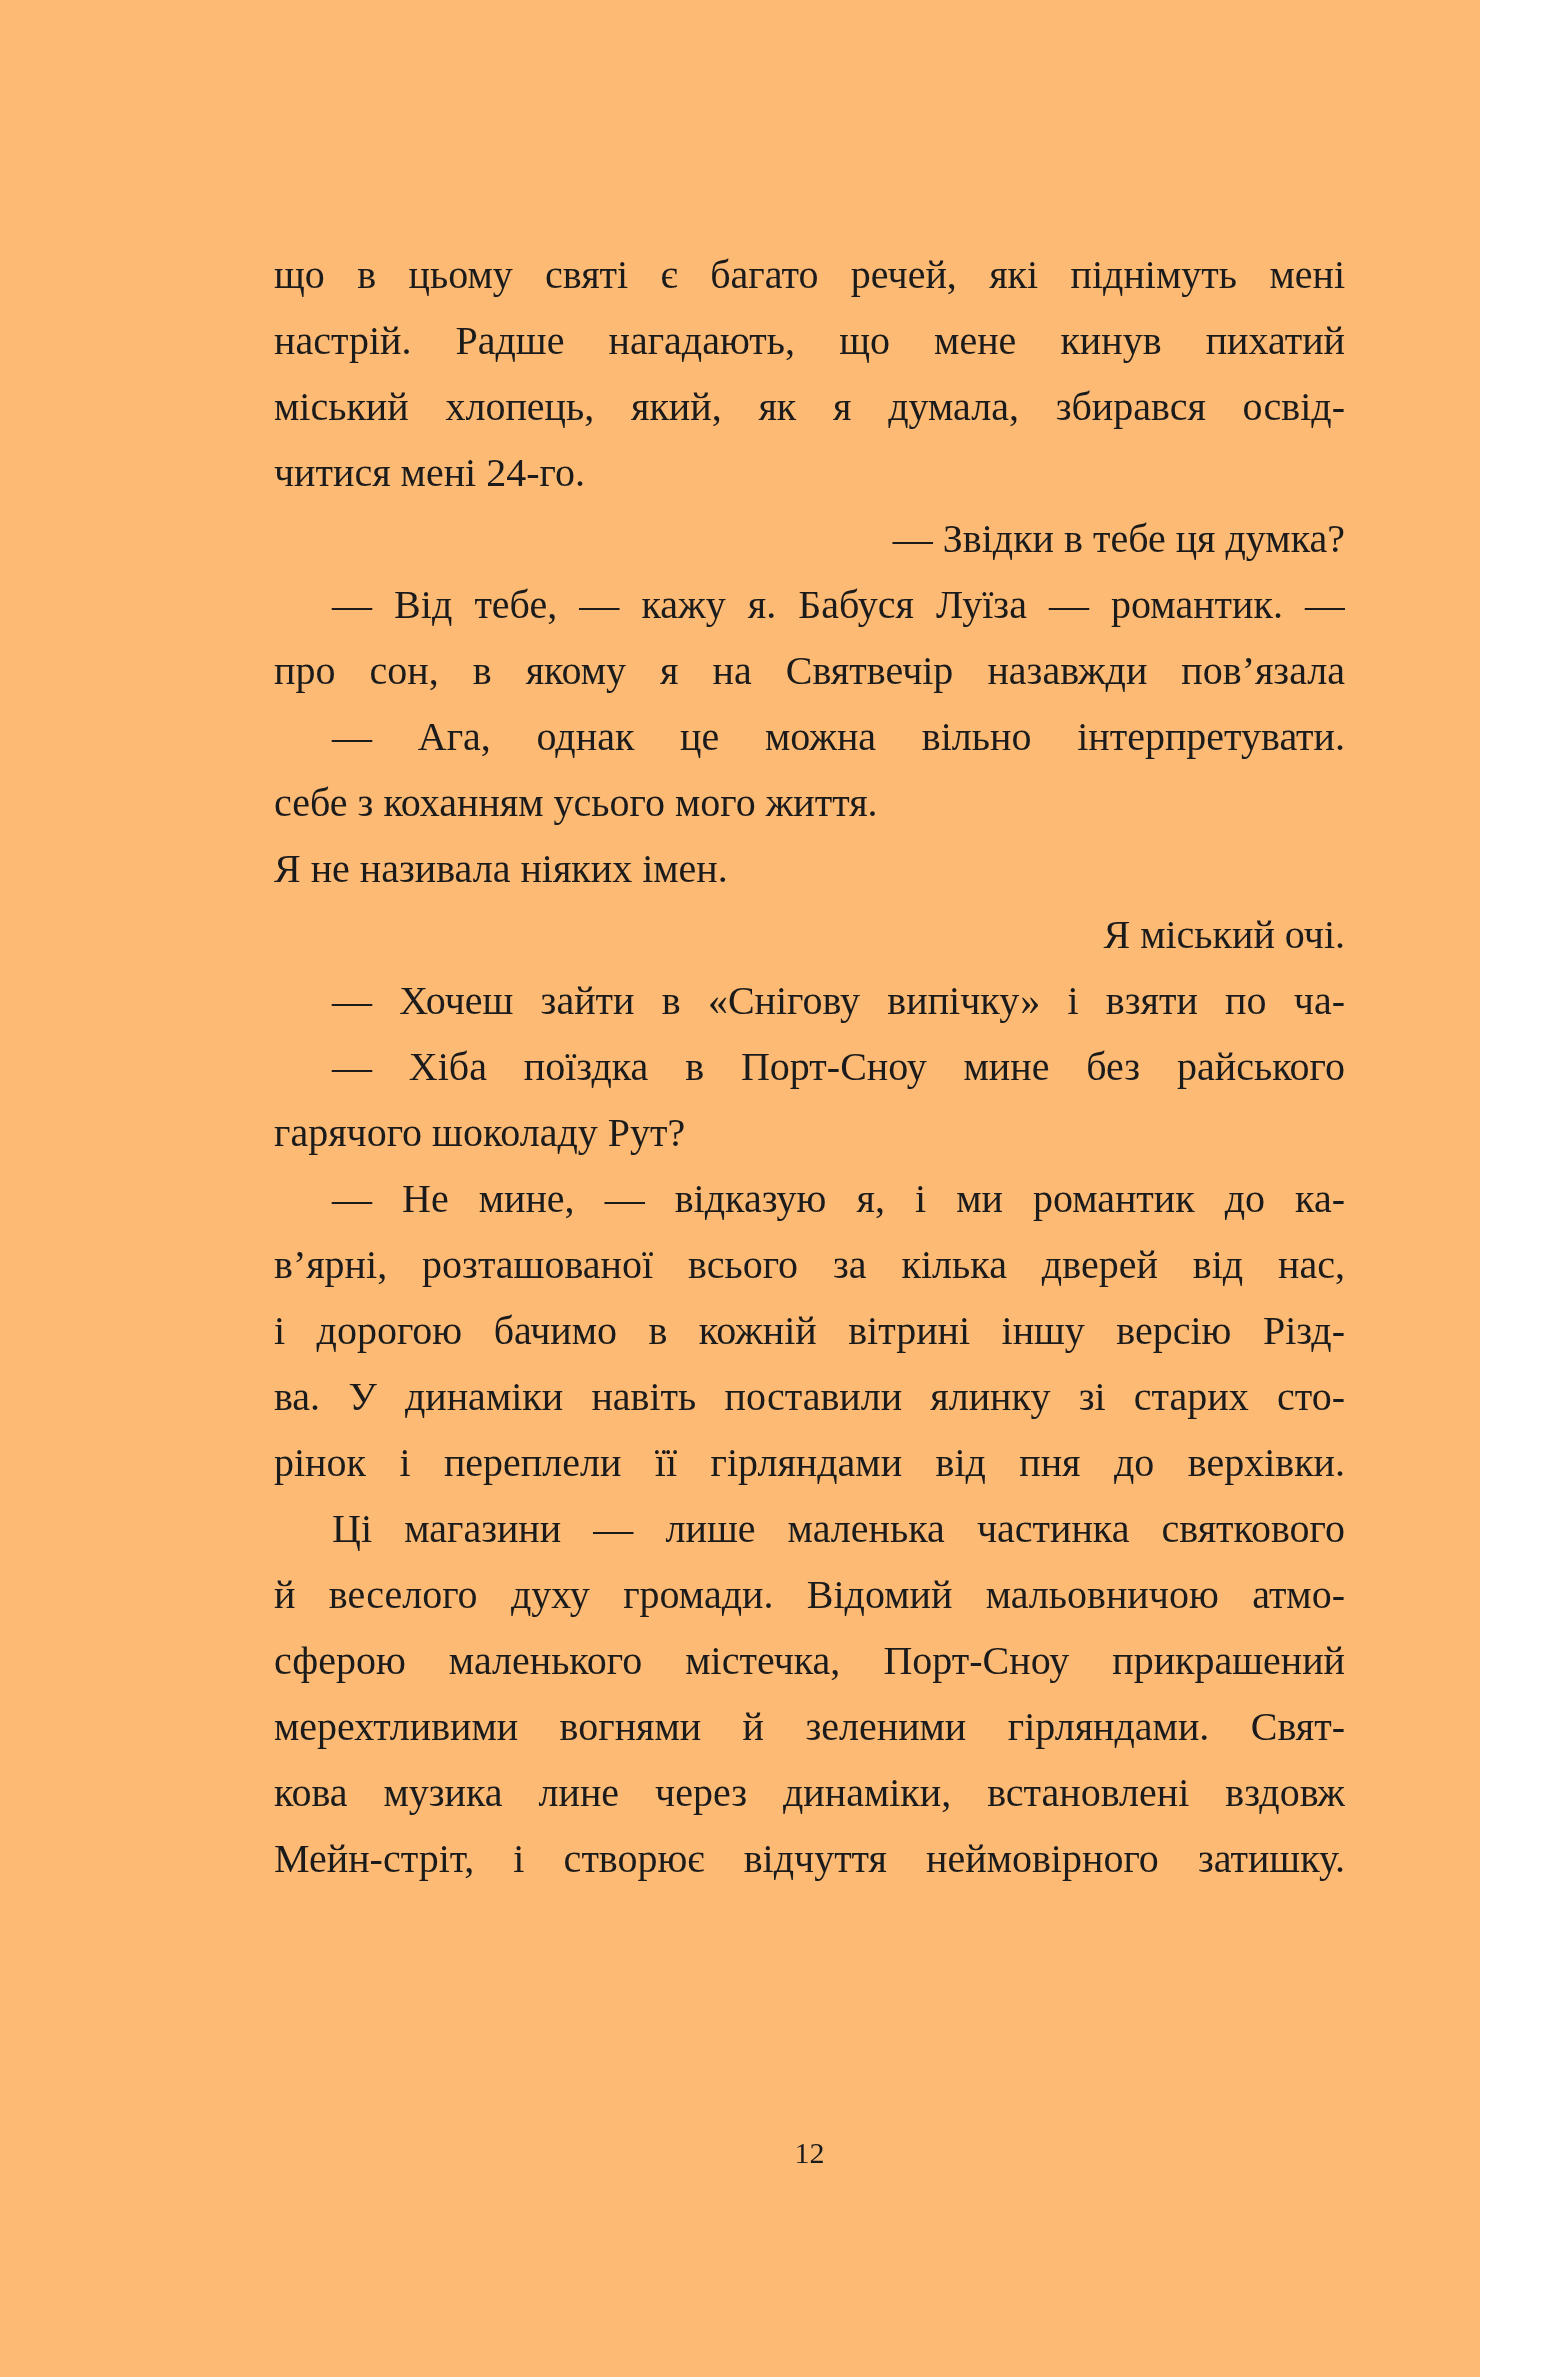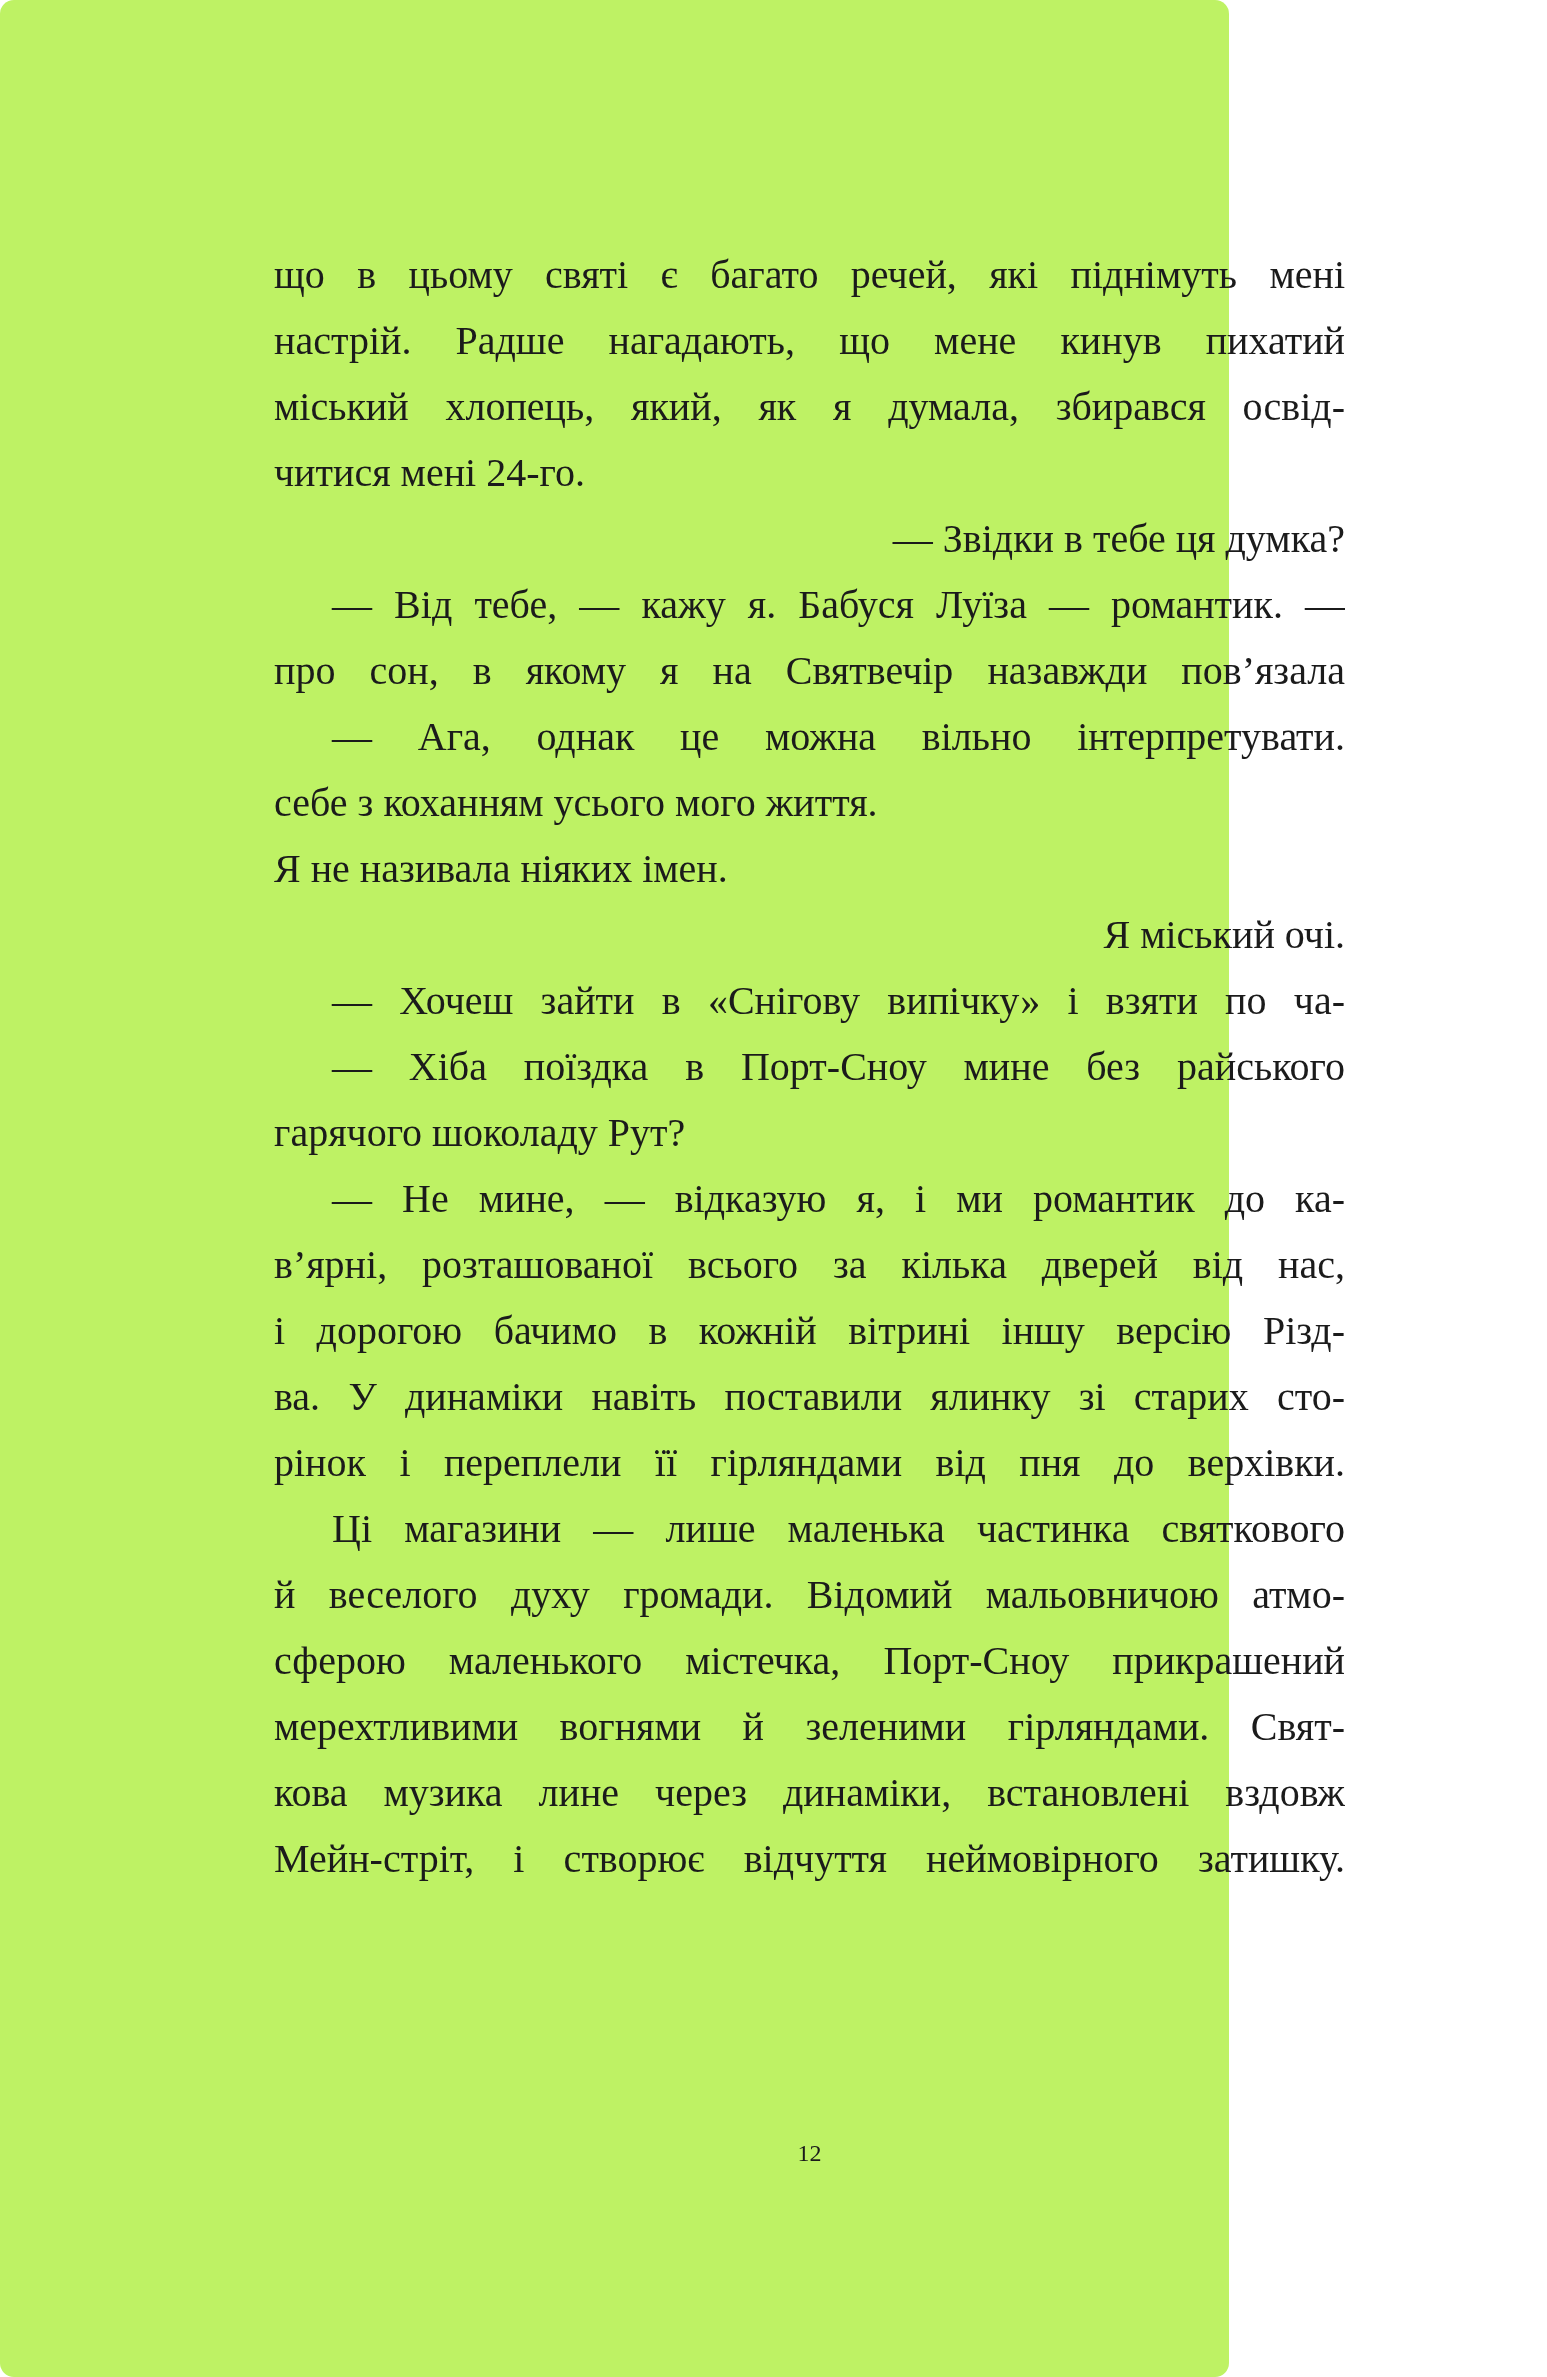"що в цьому святі є" .page { background: #bef264 -> #fdba74; border-radius: 14px -> none; width: 1229px -> 1480px }
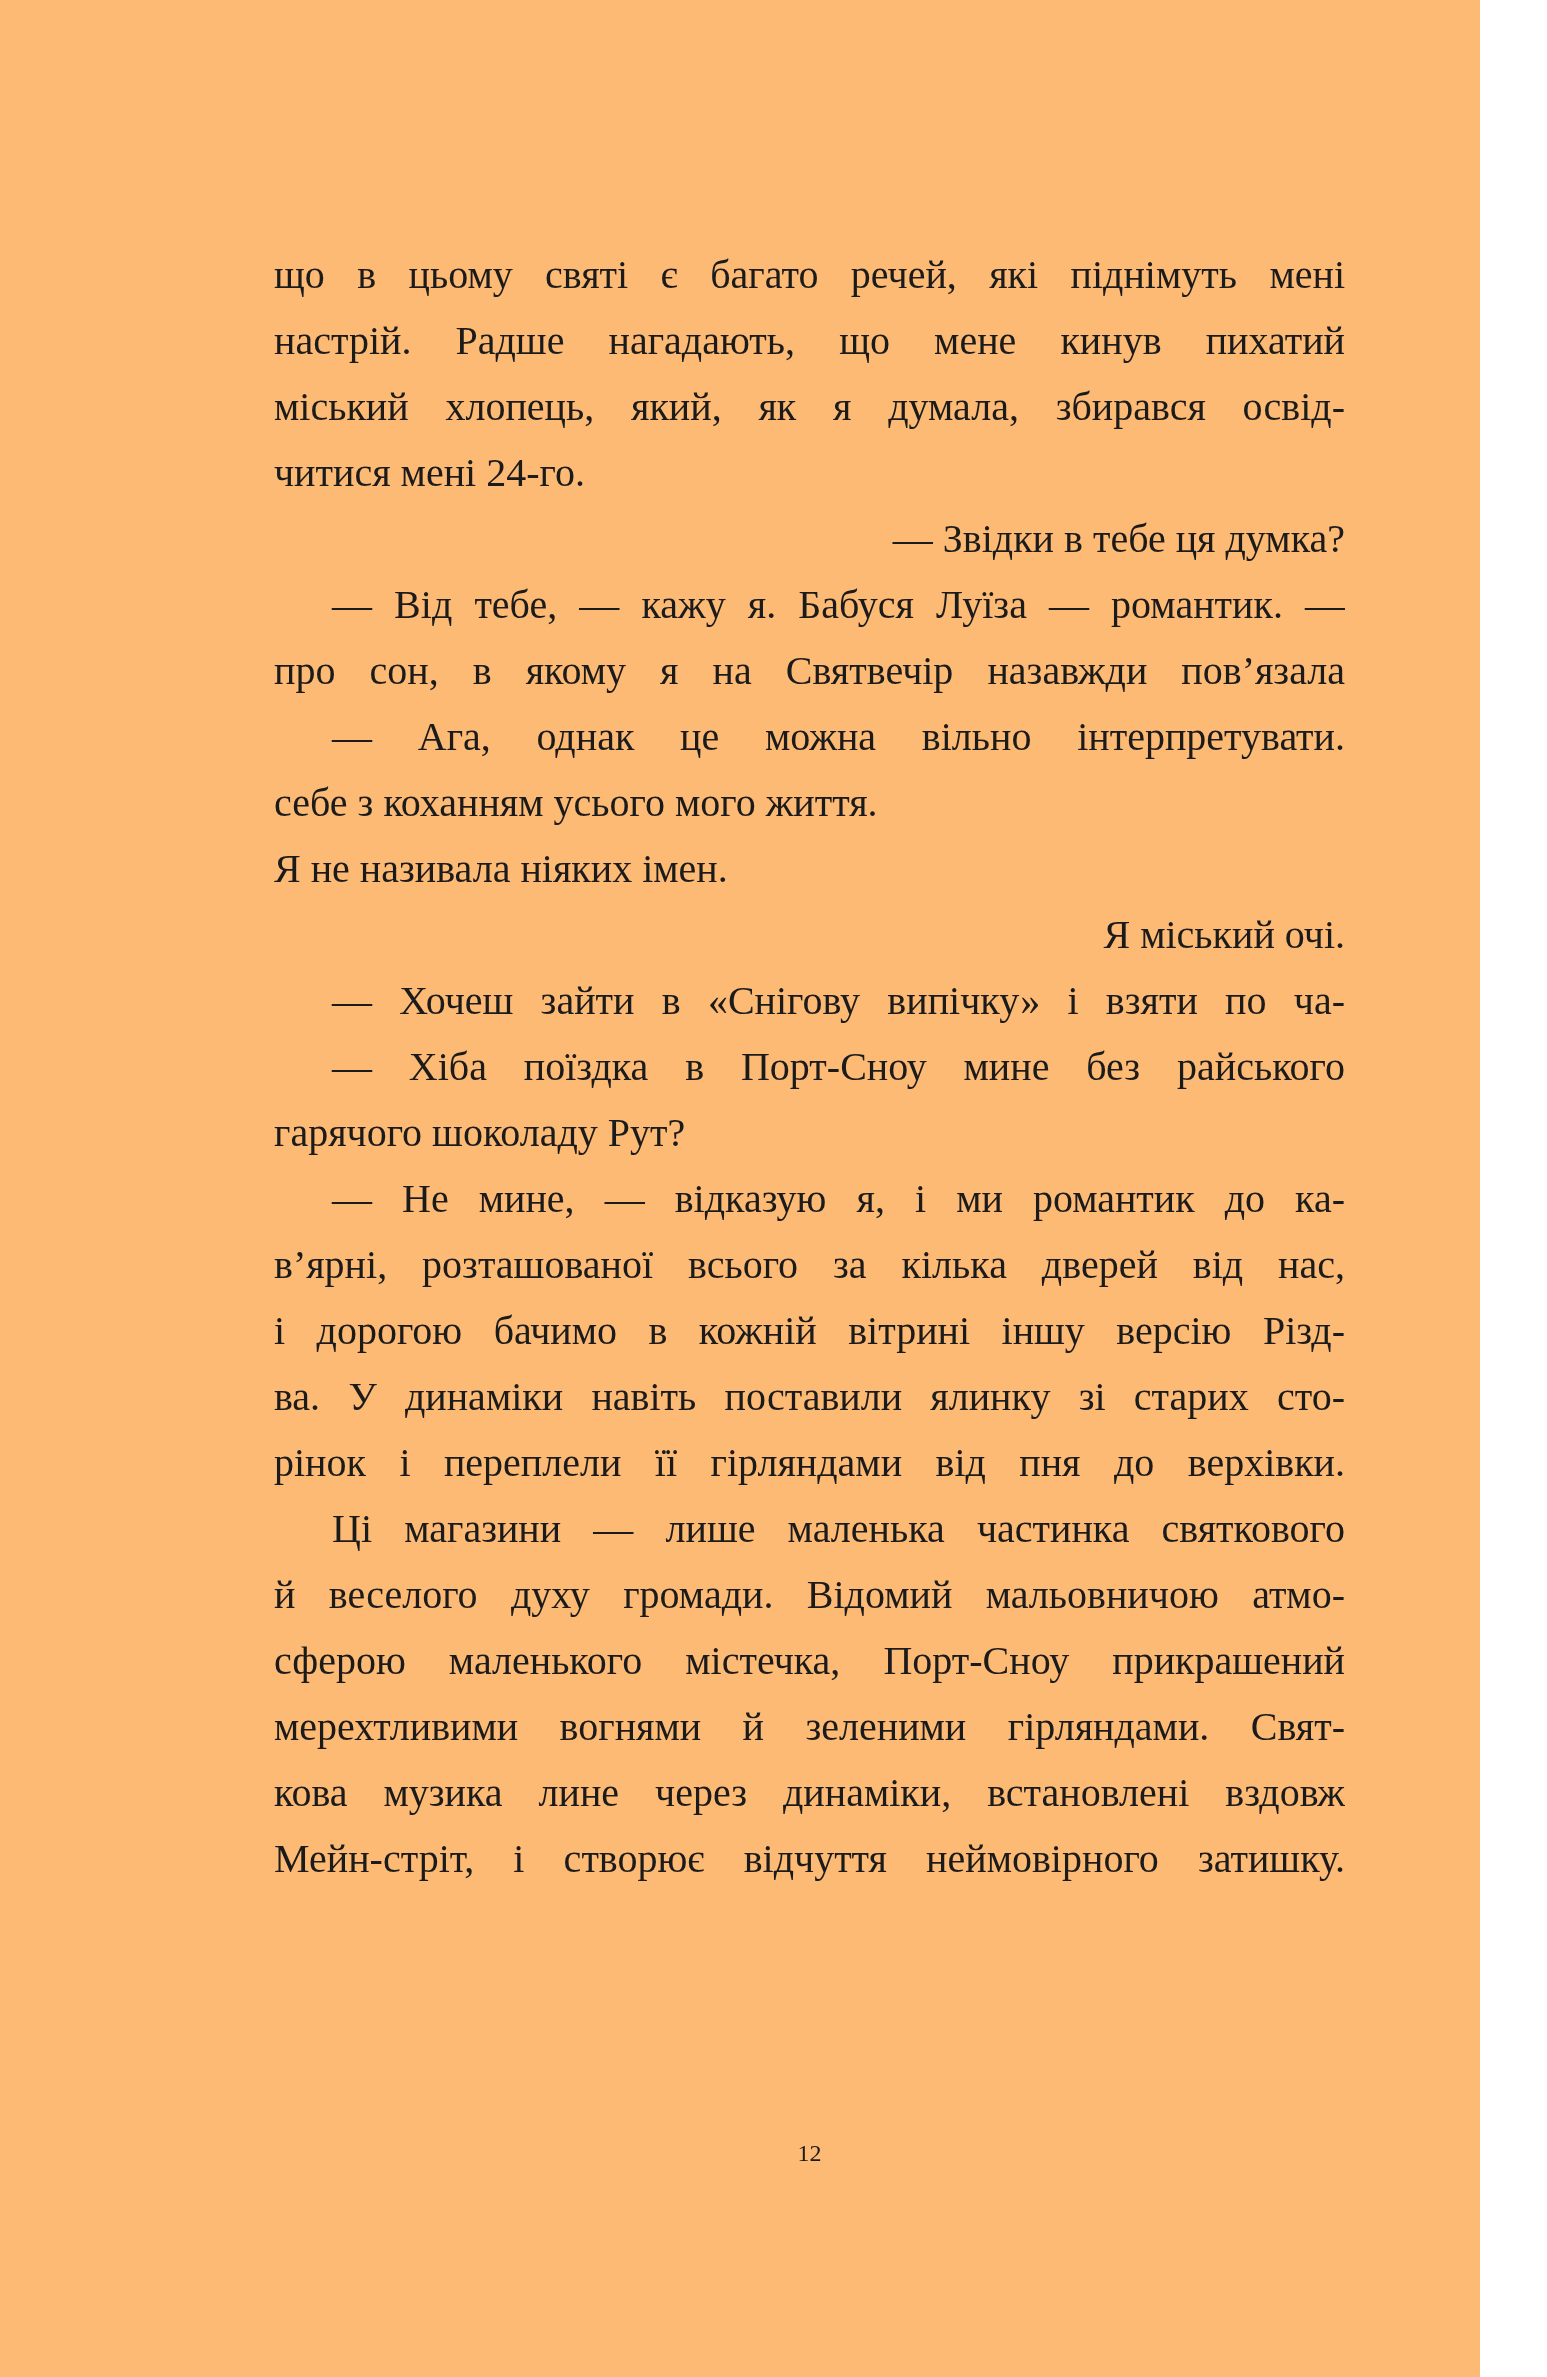"12" .page-number { font-size: 24px -> 30px }
